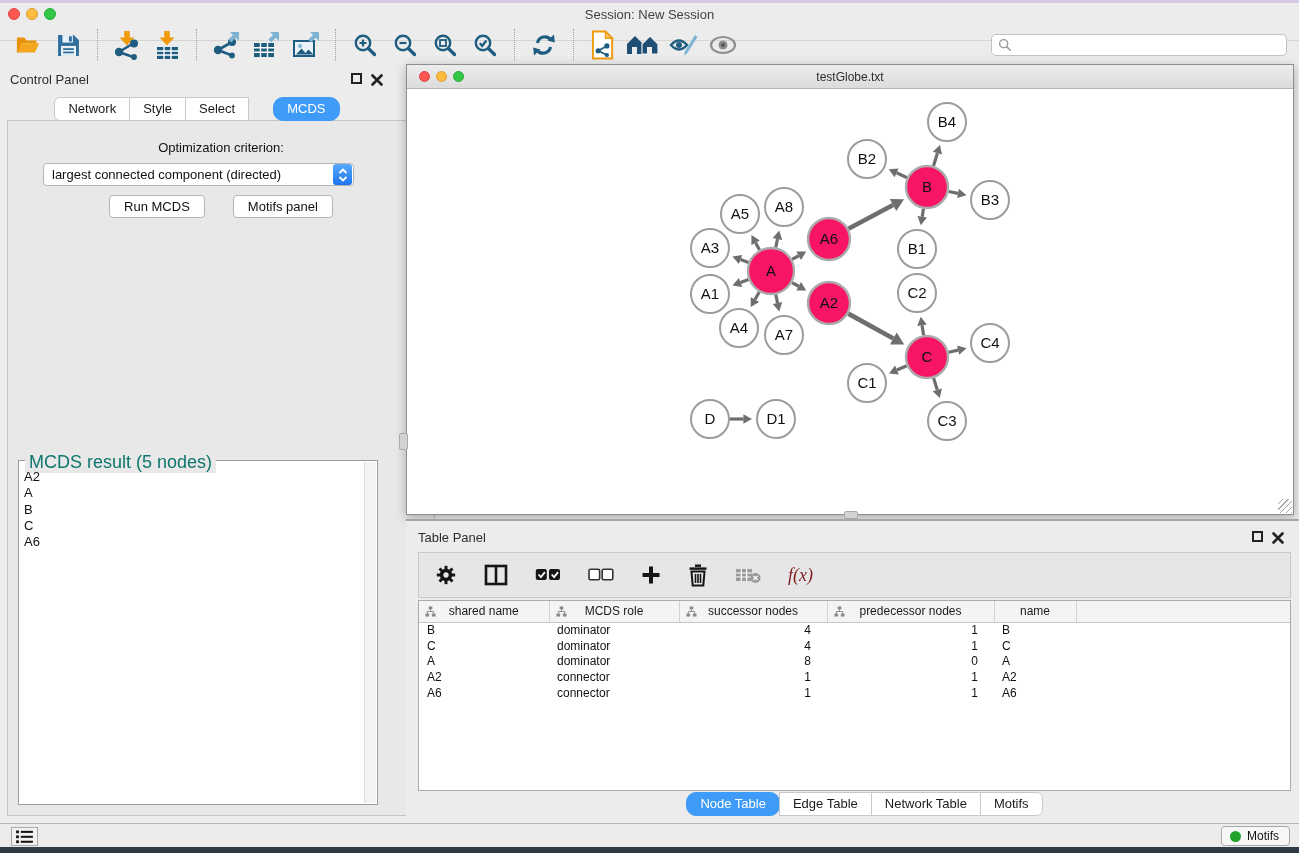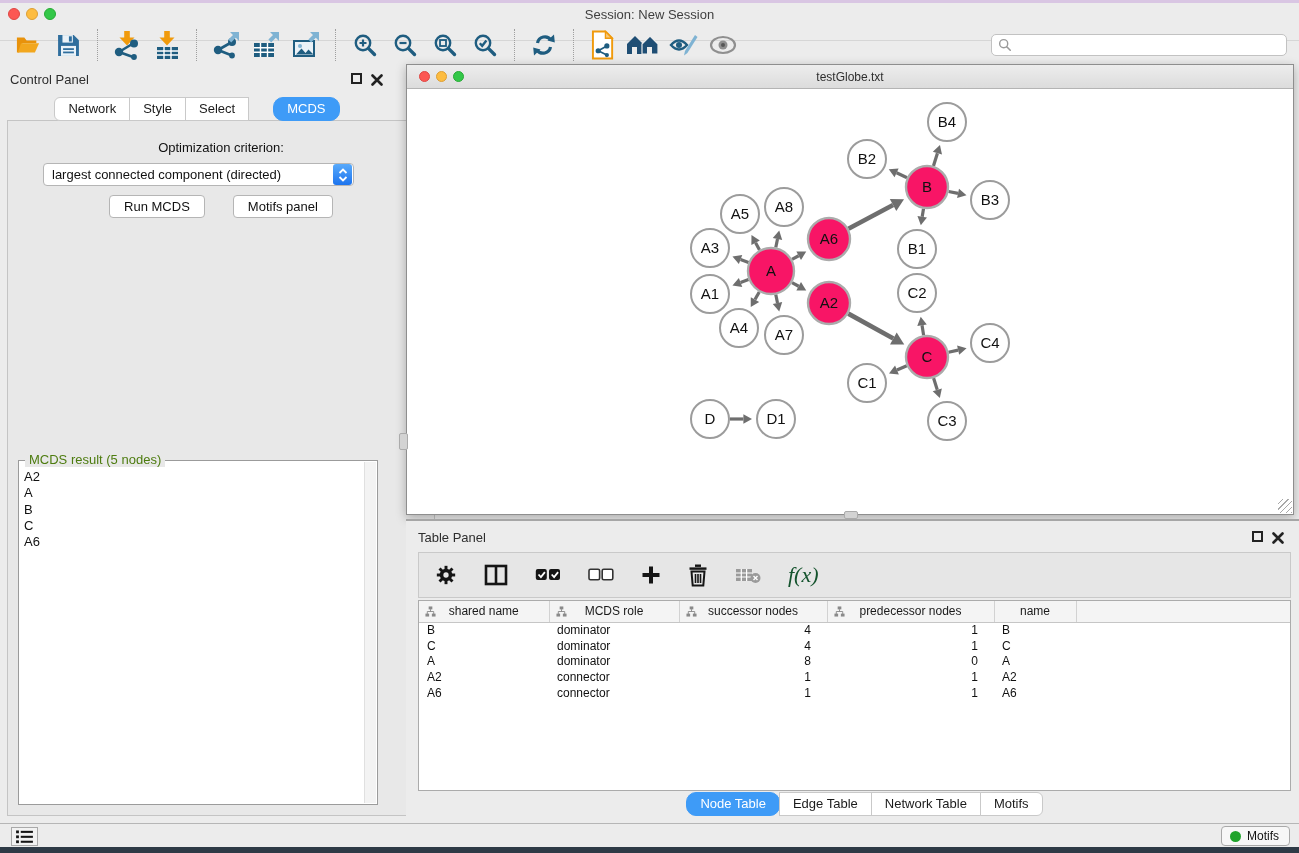"MCDS result (5 nodes)" .result-legend { color: #4d7c0f -> #0f766e; font-size: 13px -> 18px }
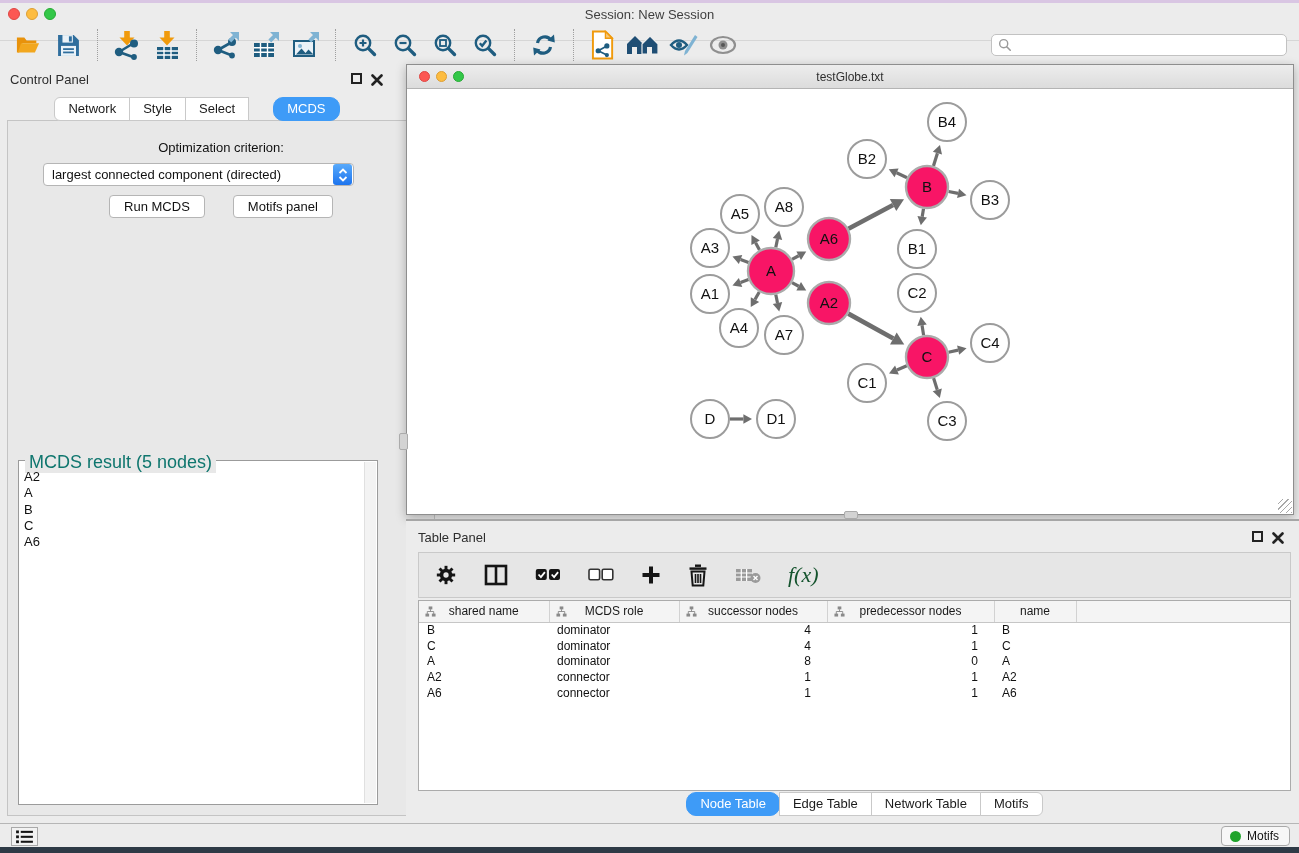"f(x)" .fx-label { color: #14532d -> #7f1d1d; font-size: 22px -> 18px }
